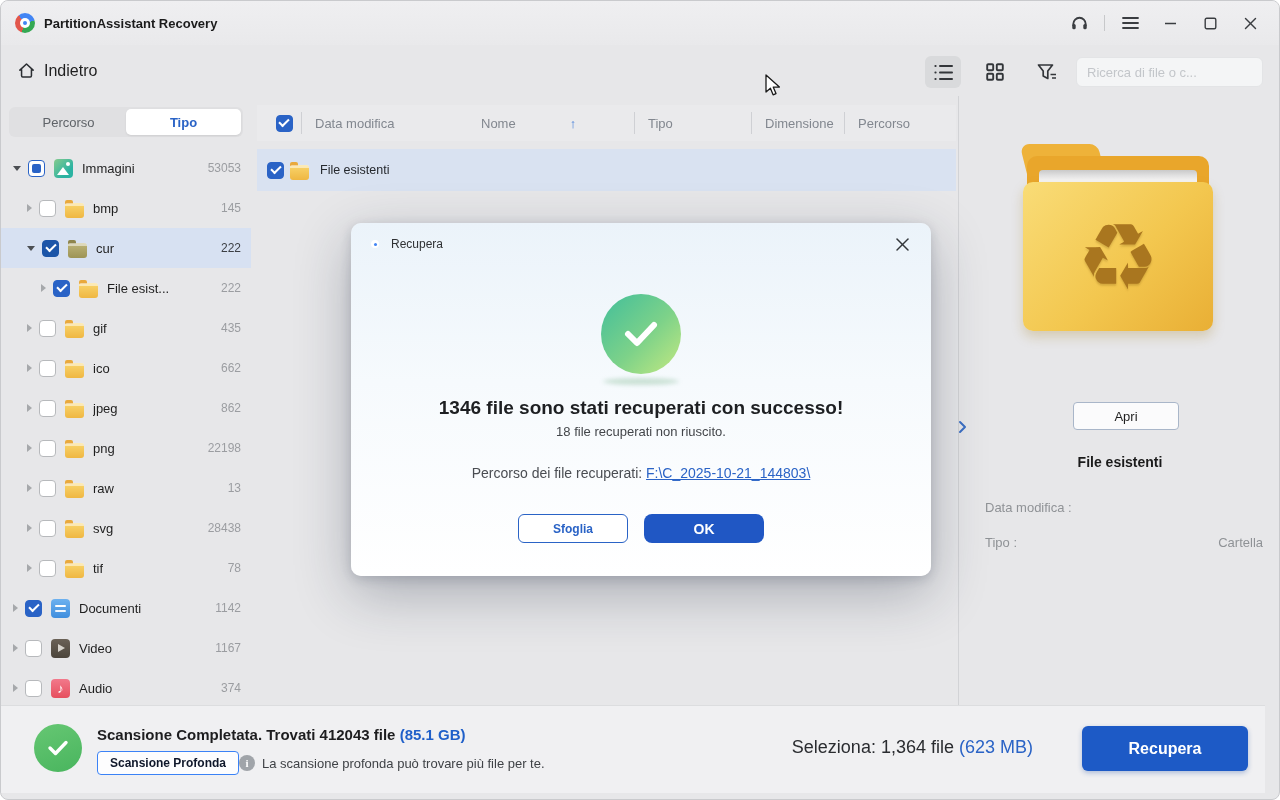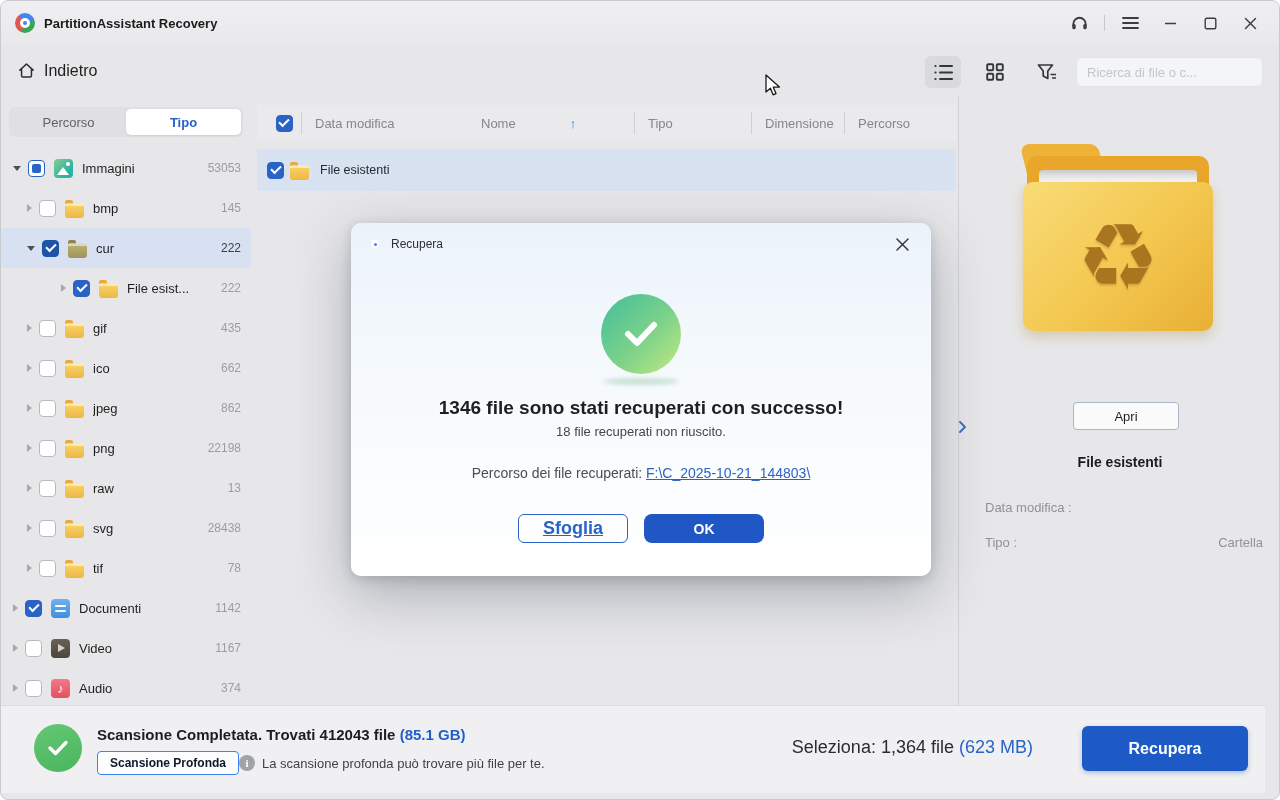"File esist..." .lvl2 { margin-left: 20px -> none }
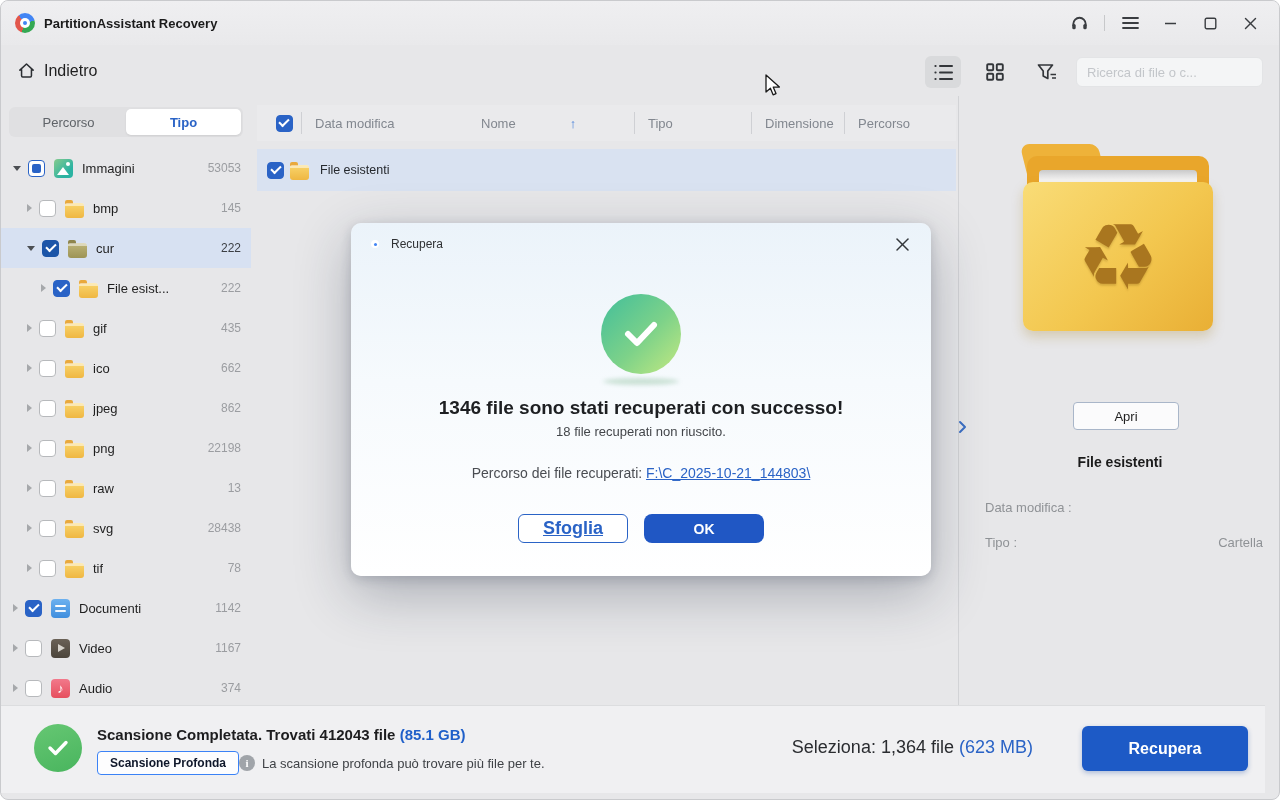"Sfoglia" .btn-sfoglia { font-size: 18px -> 12px; text-decoration: underline -> none }
